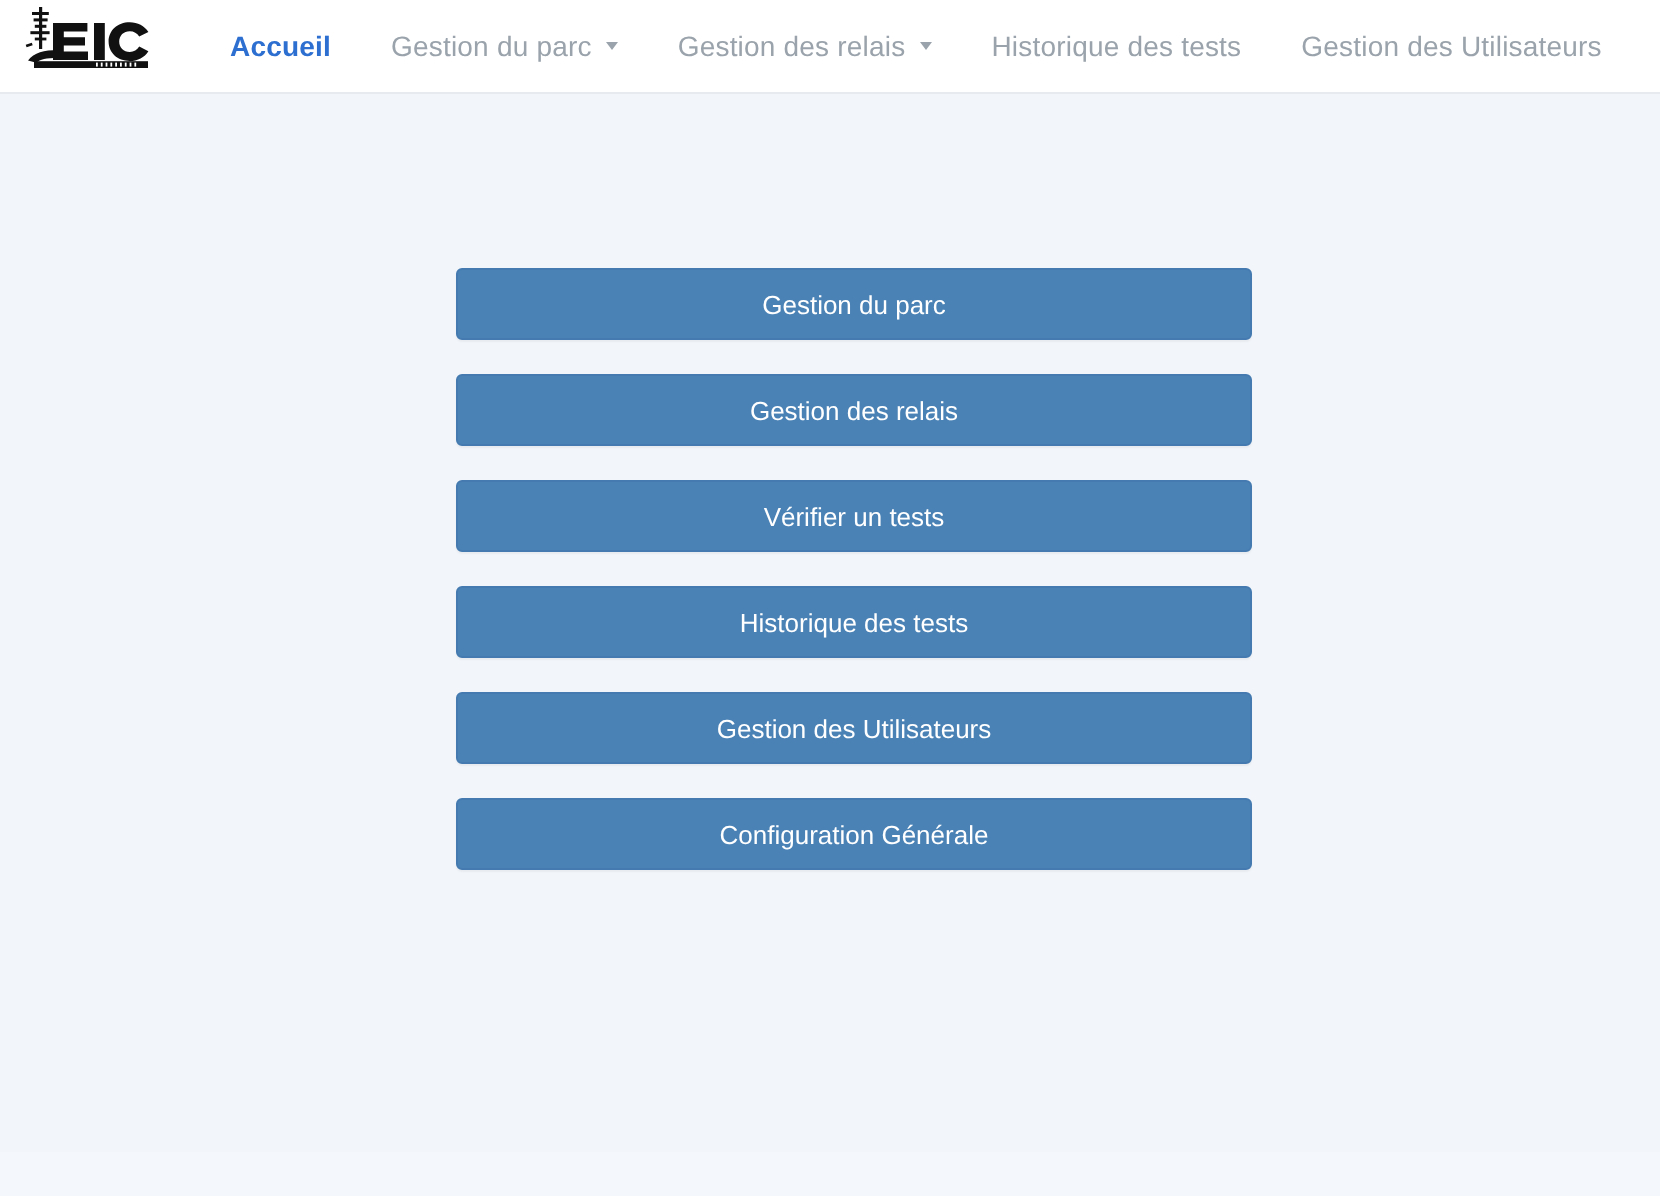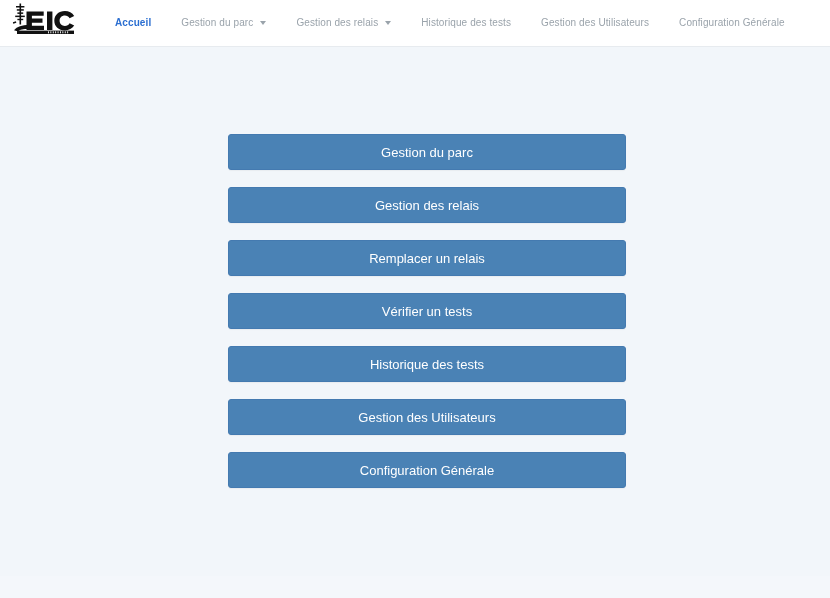"Accueil" .nav-link { font-size: 10px -> 14px }
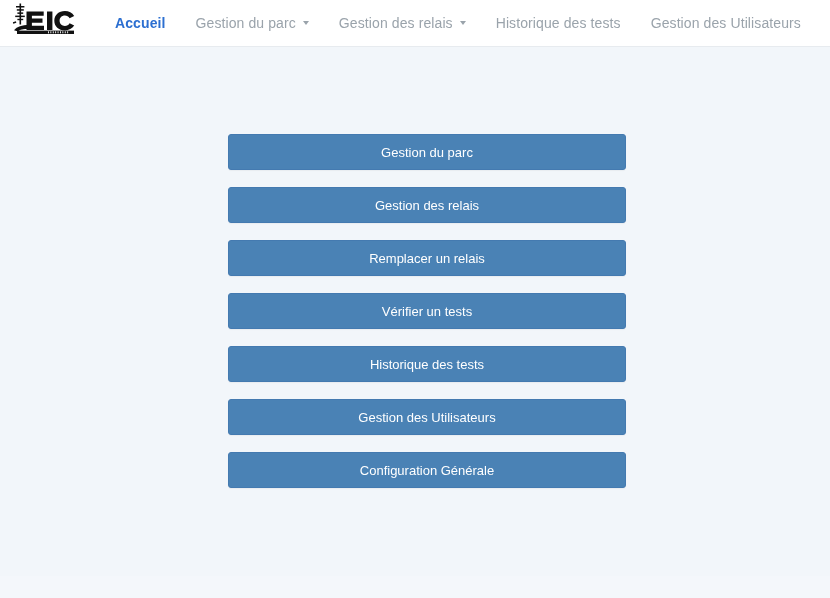"Remplacer un relais" button.menu-button { html: <button>Remplacer un relais</button> -> none }
